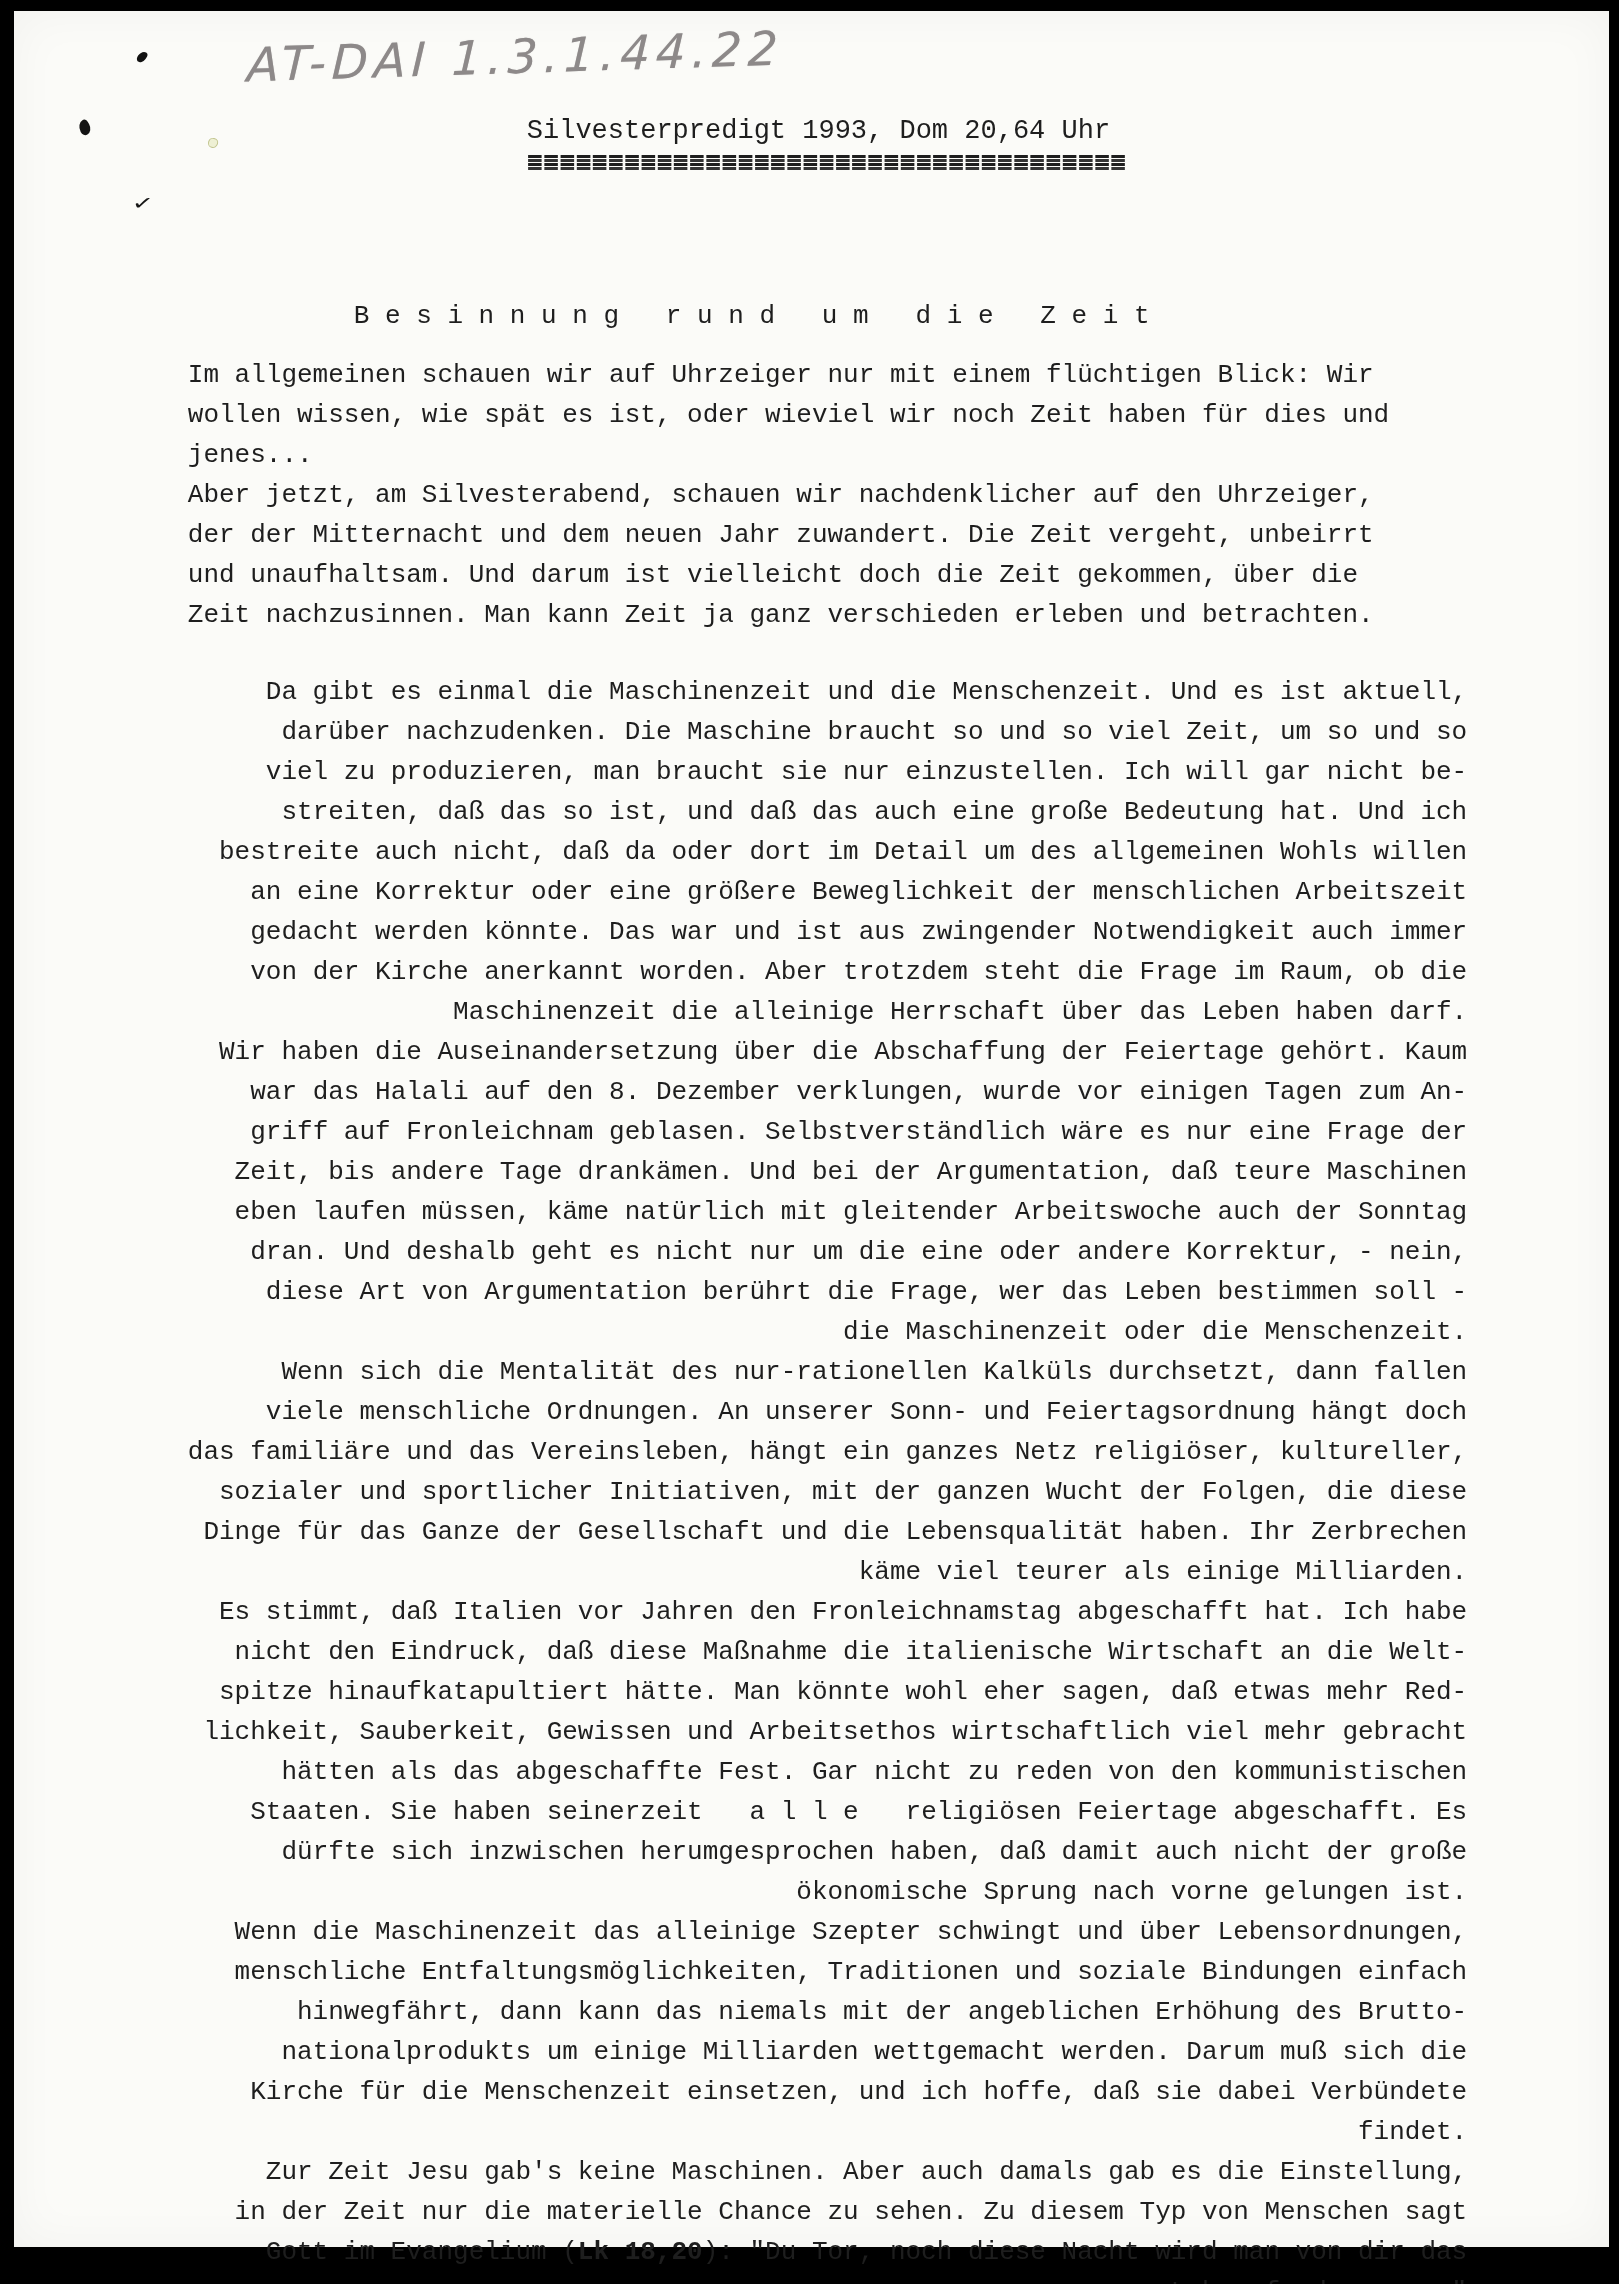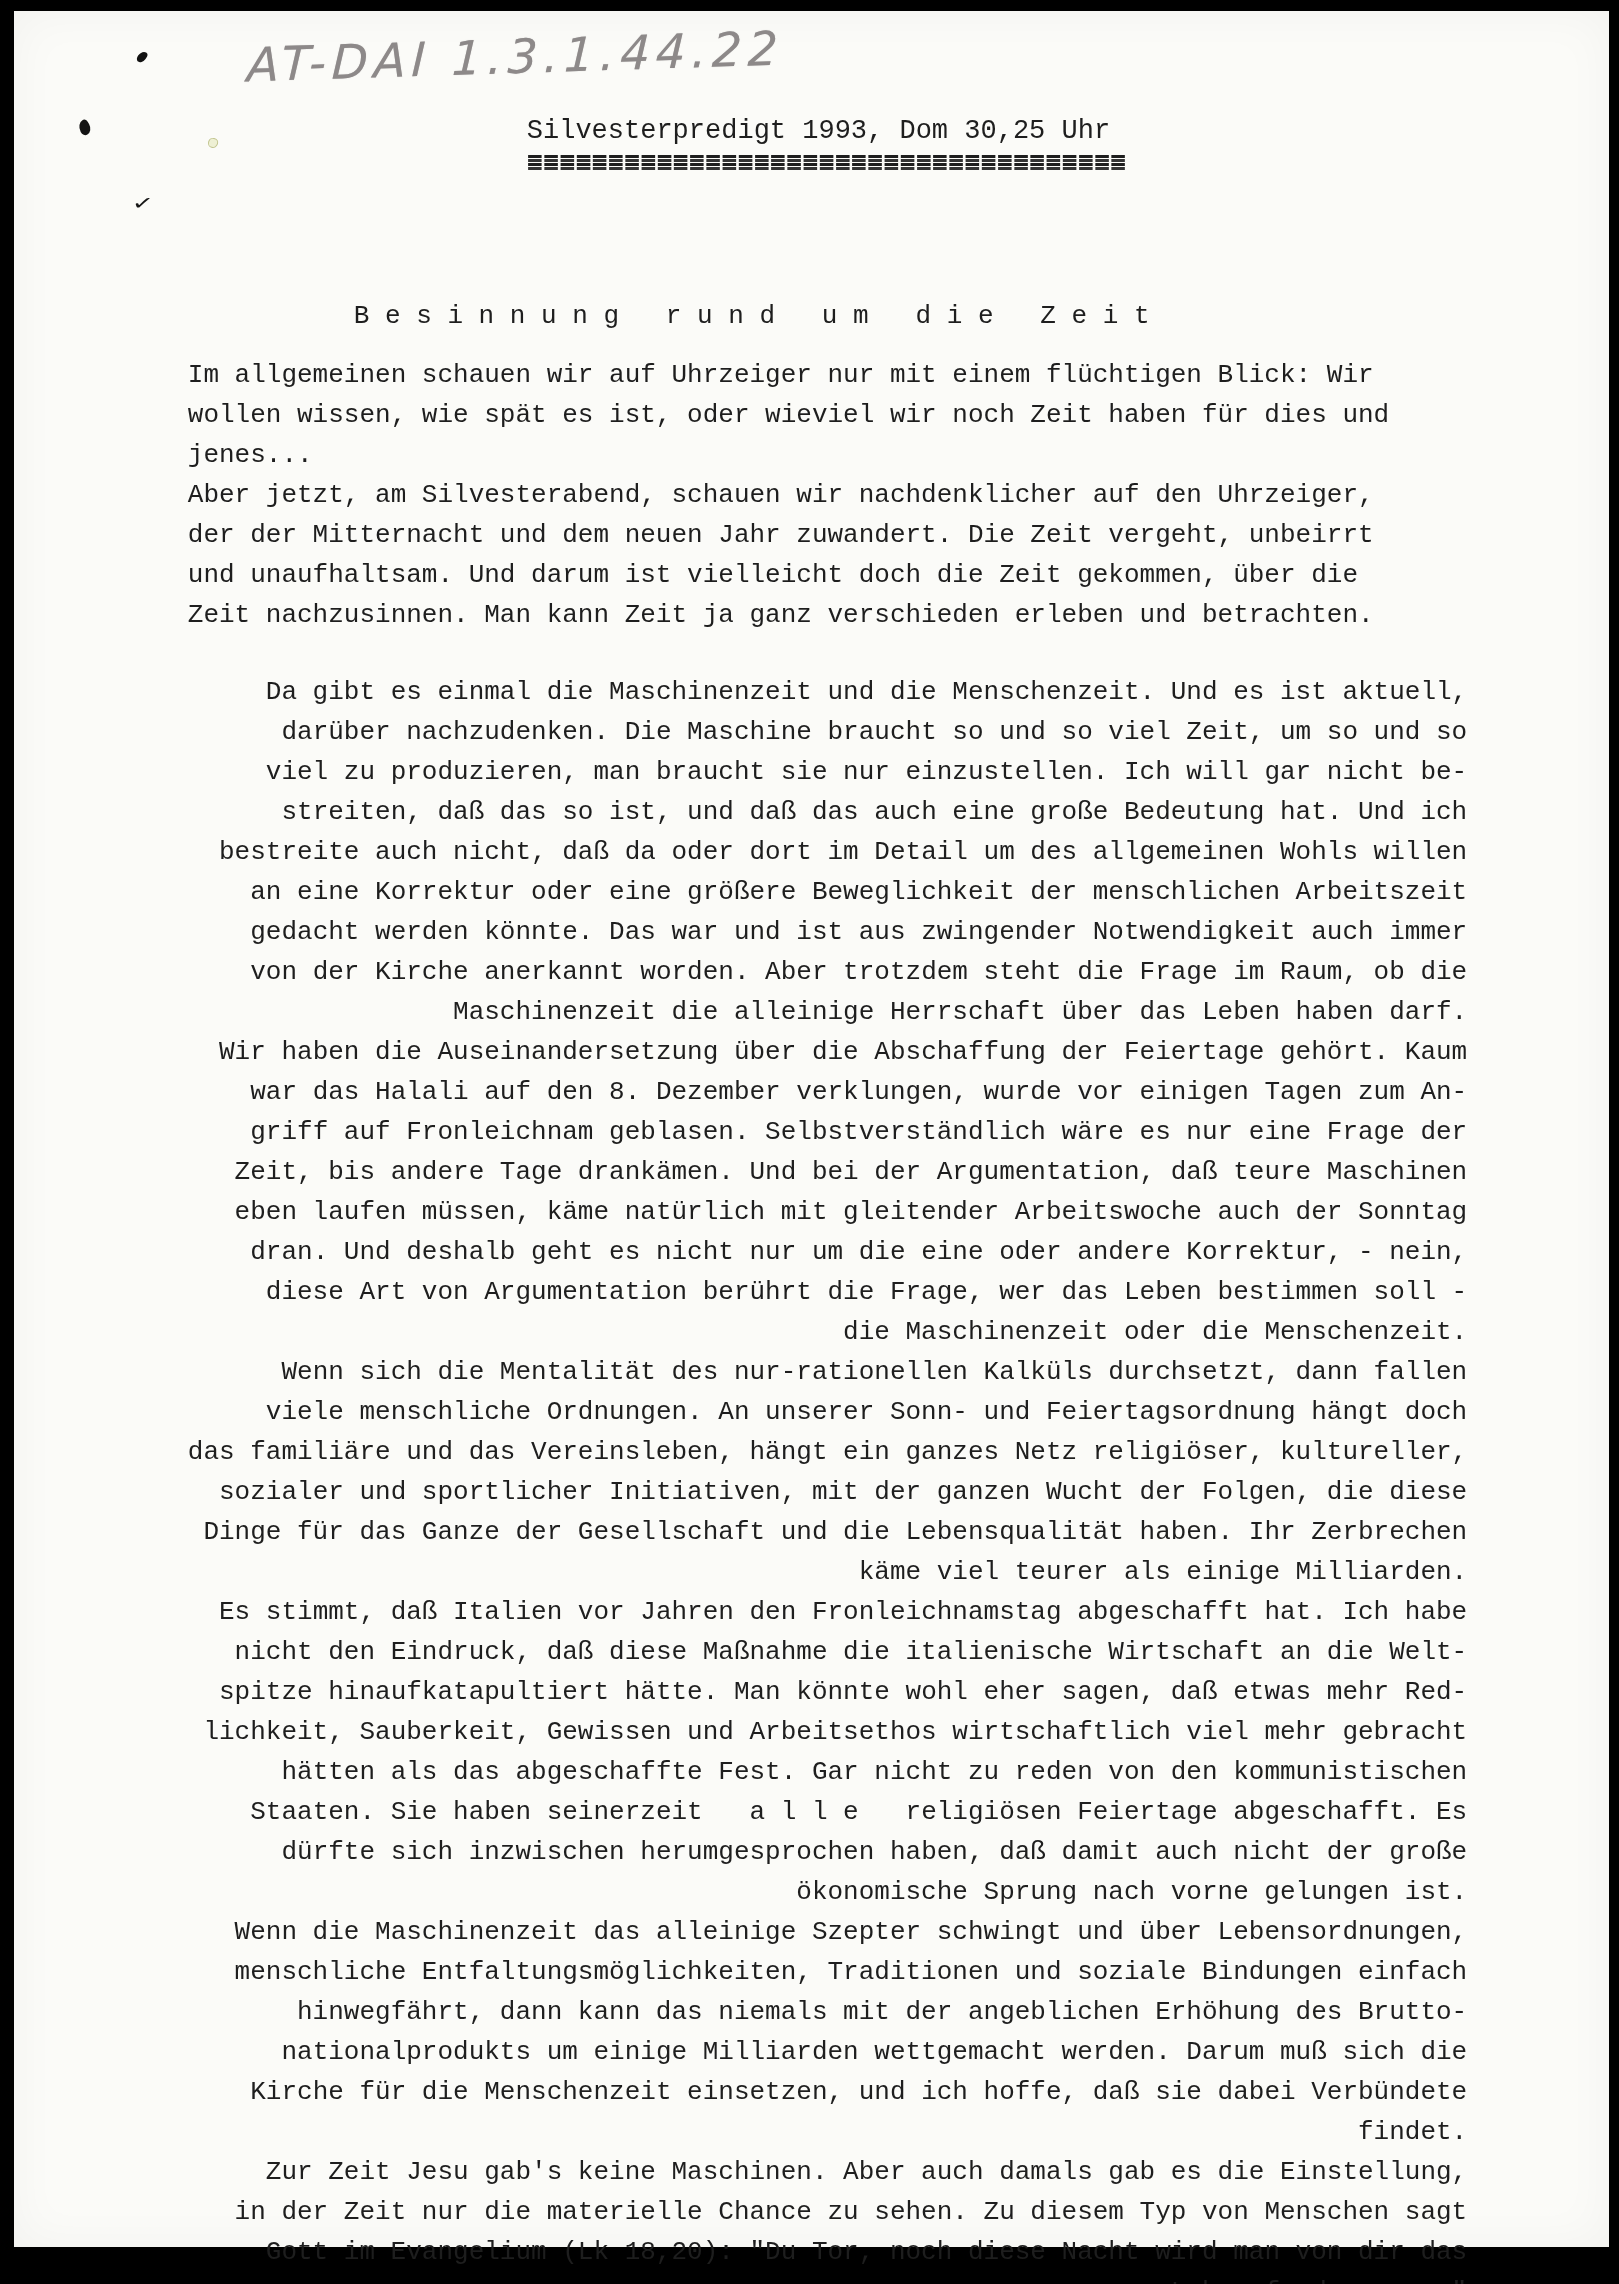"Silvesterpredigt 1993, Dom 30,25 Uhr" div.doc-title { text: 30,25 -> 20,64 }
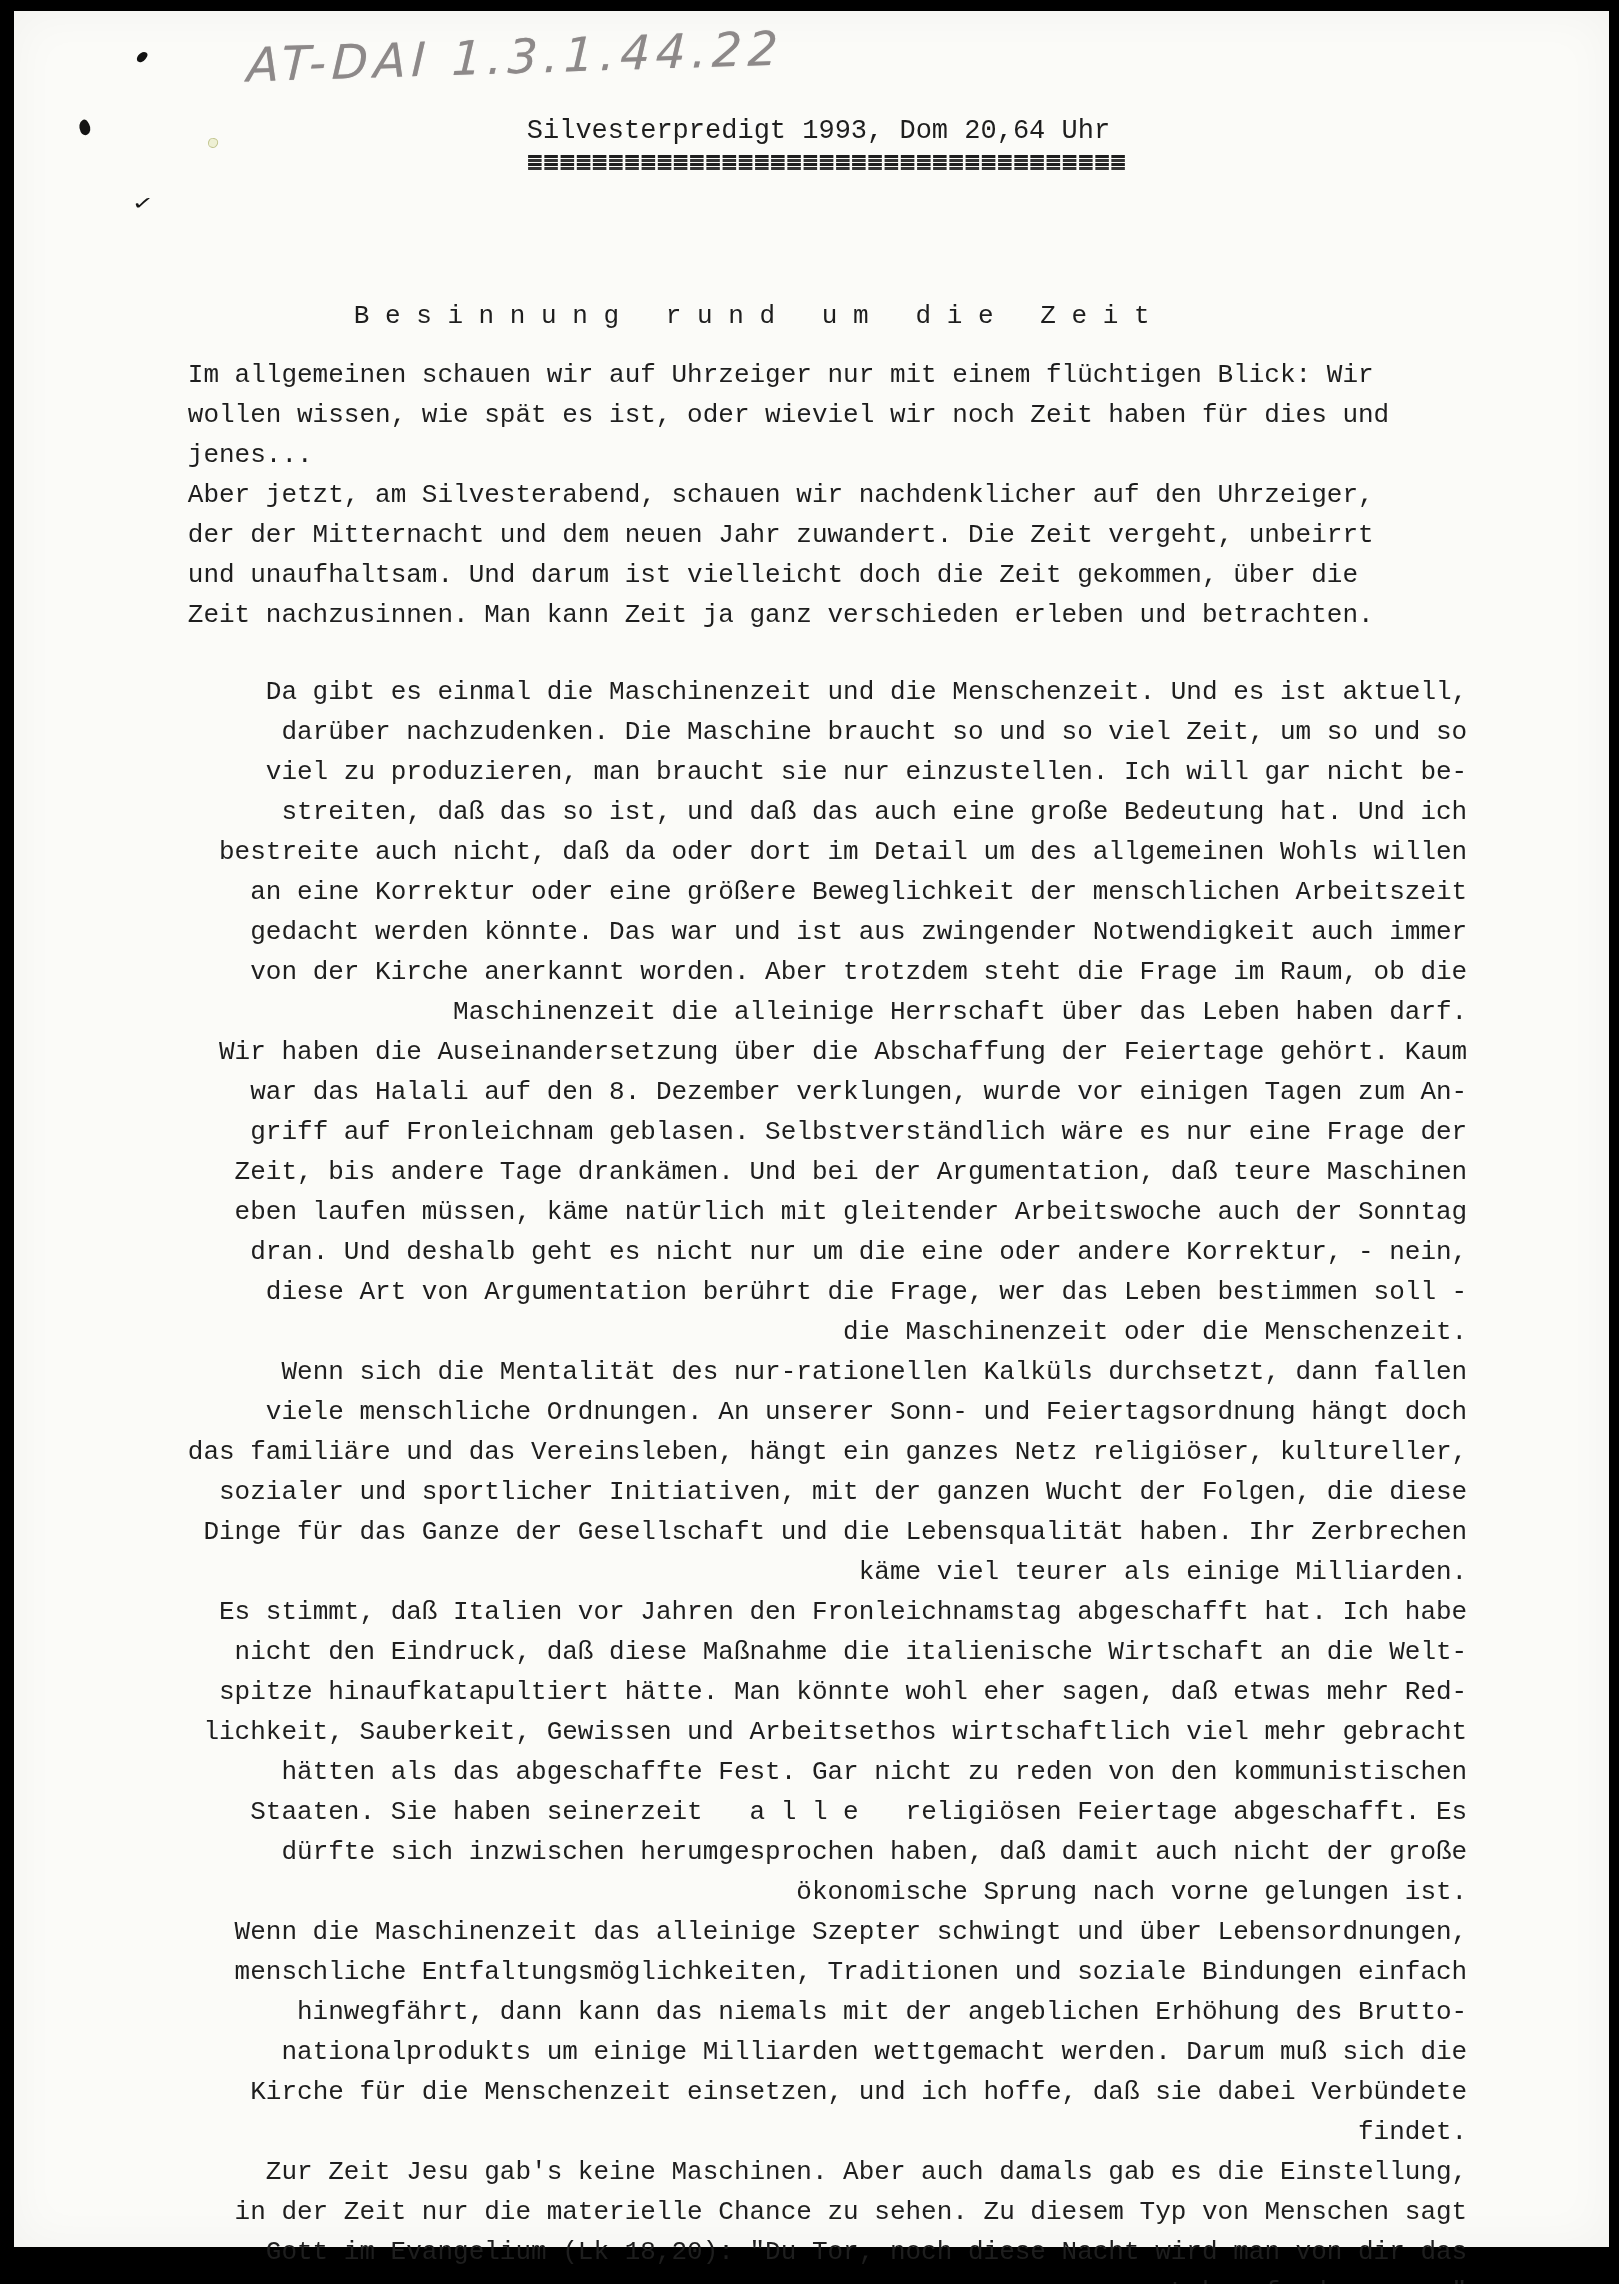"Lk 18,20" .line b { font-weight: normal -> bold }
